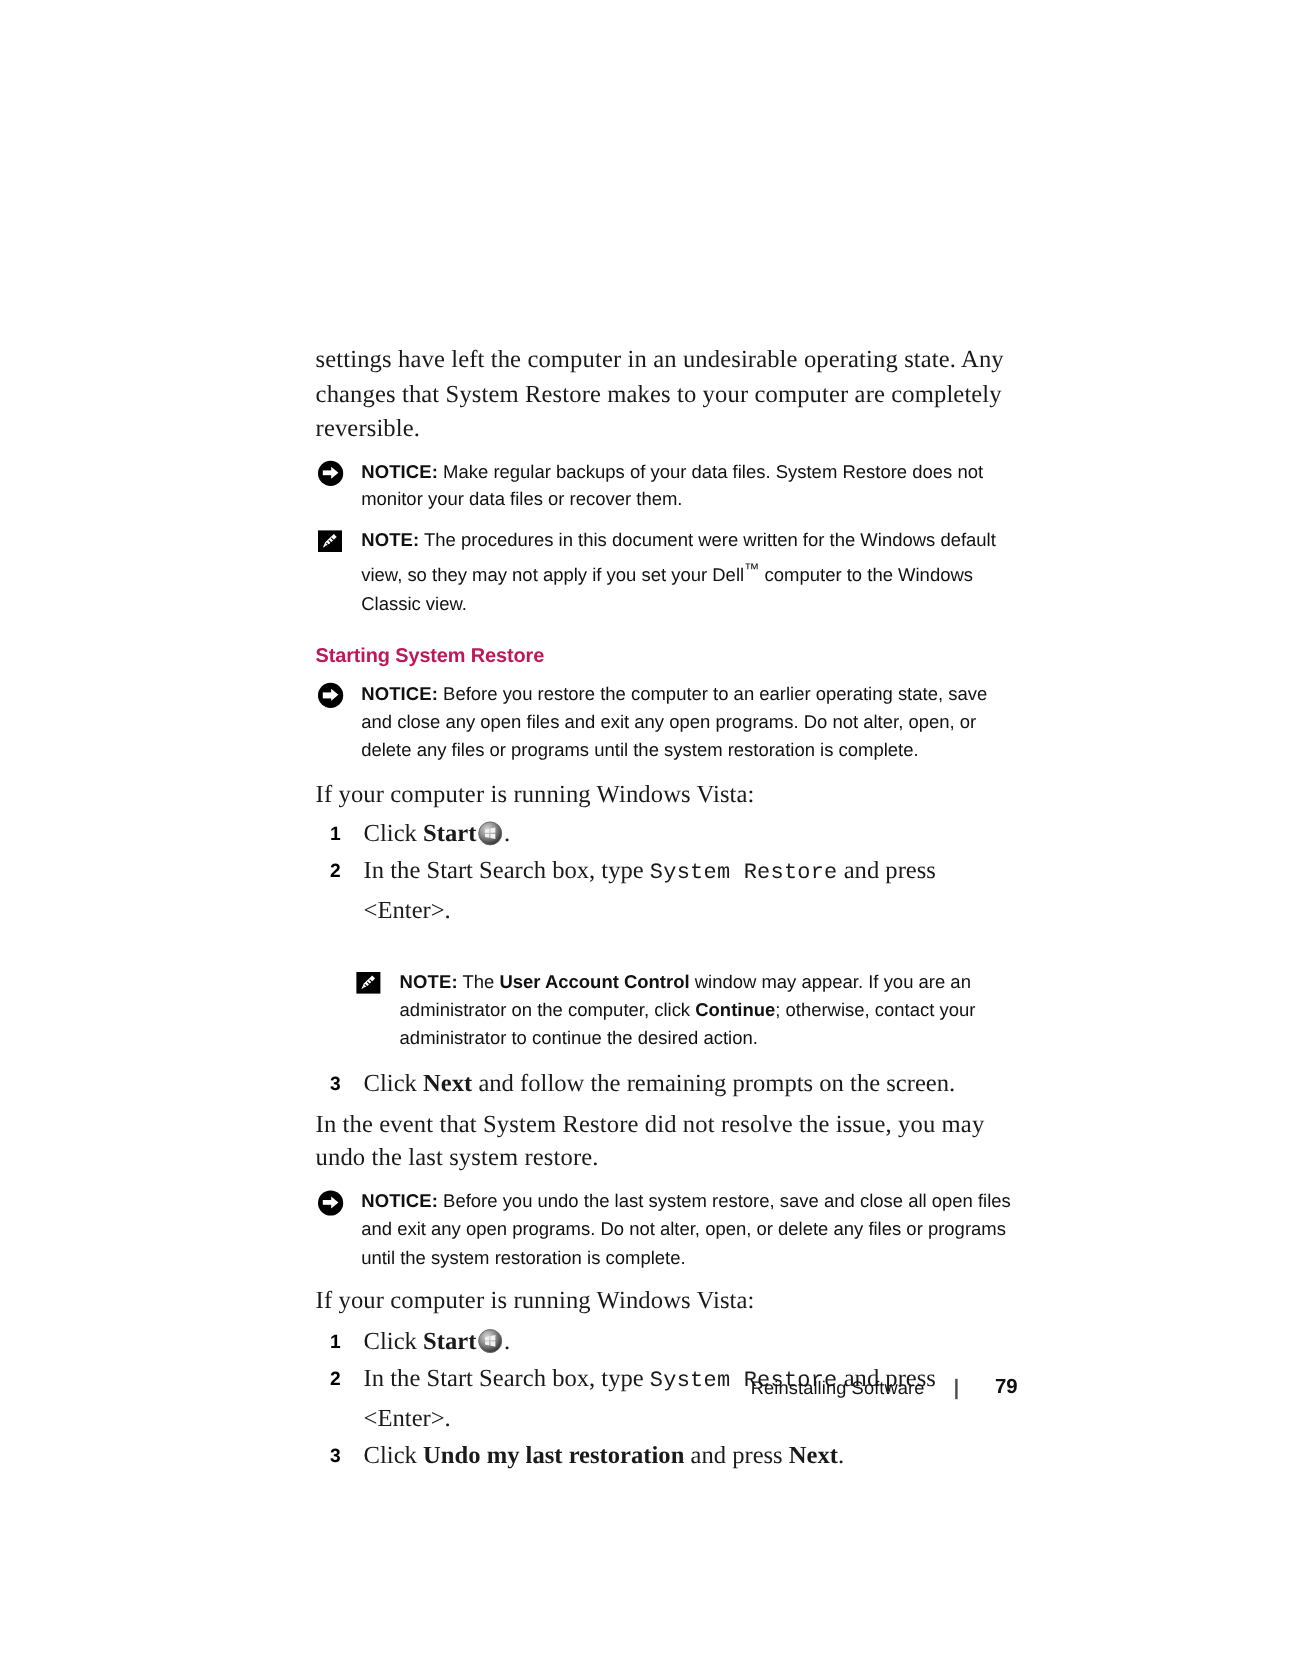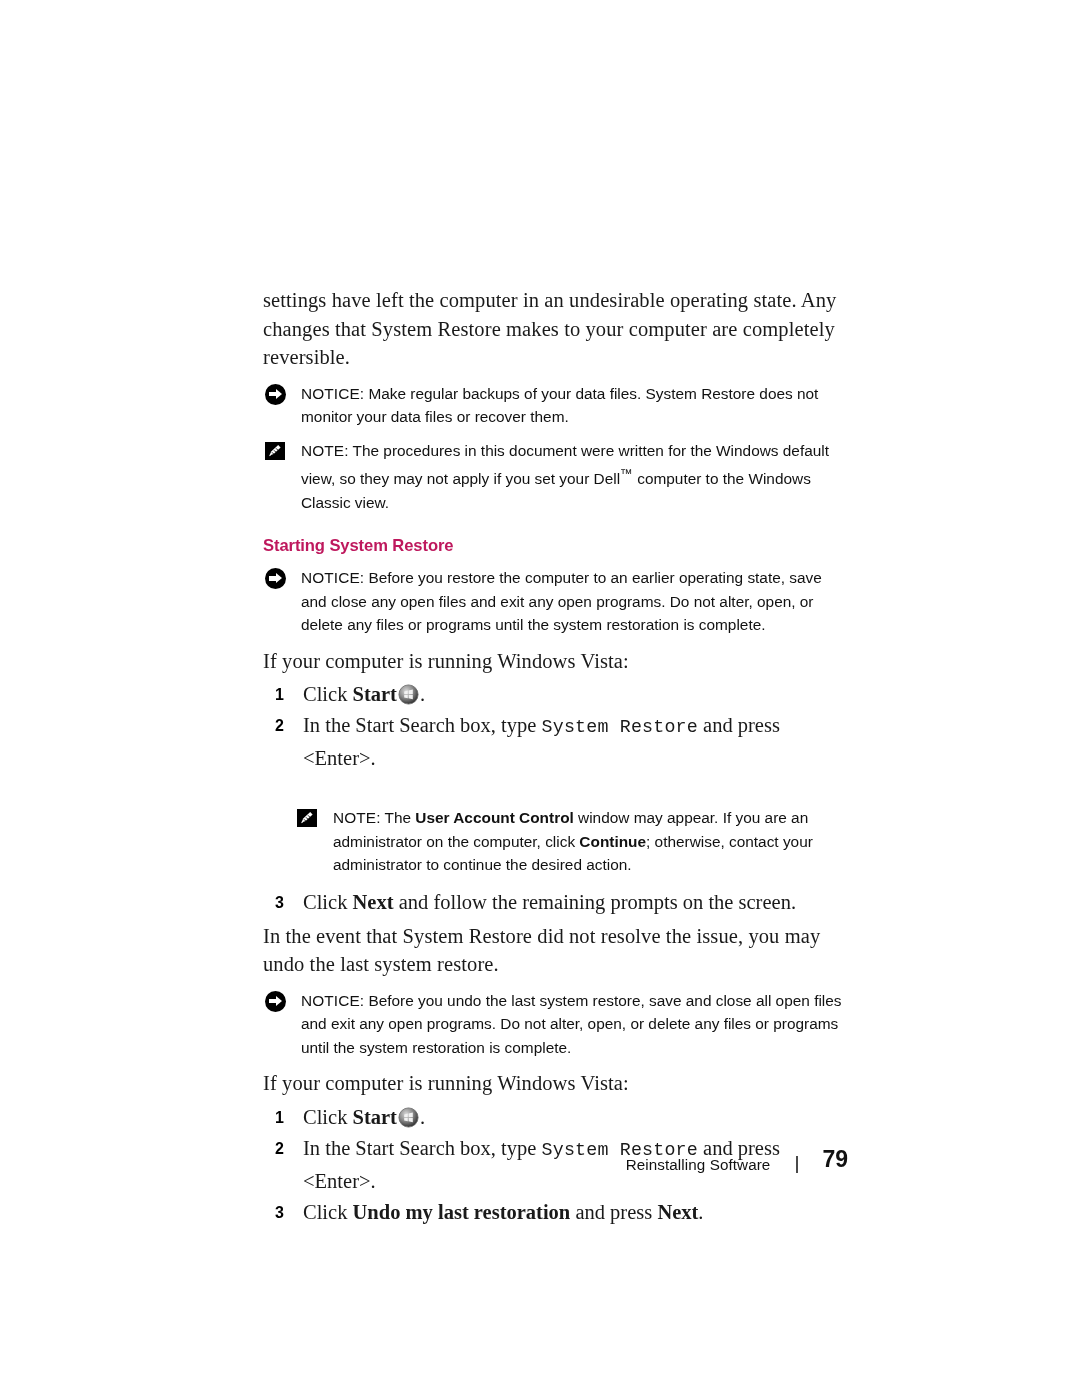"NOTICE:" .admon .lead { font-weight: normal -> bold }
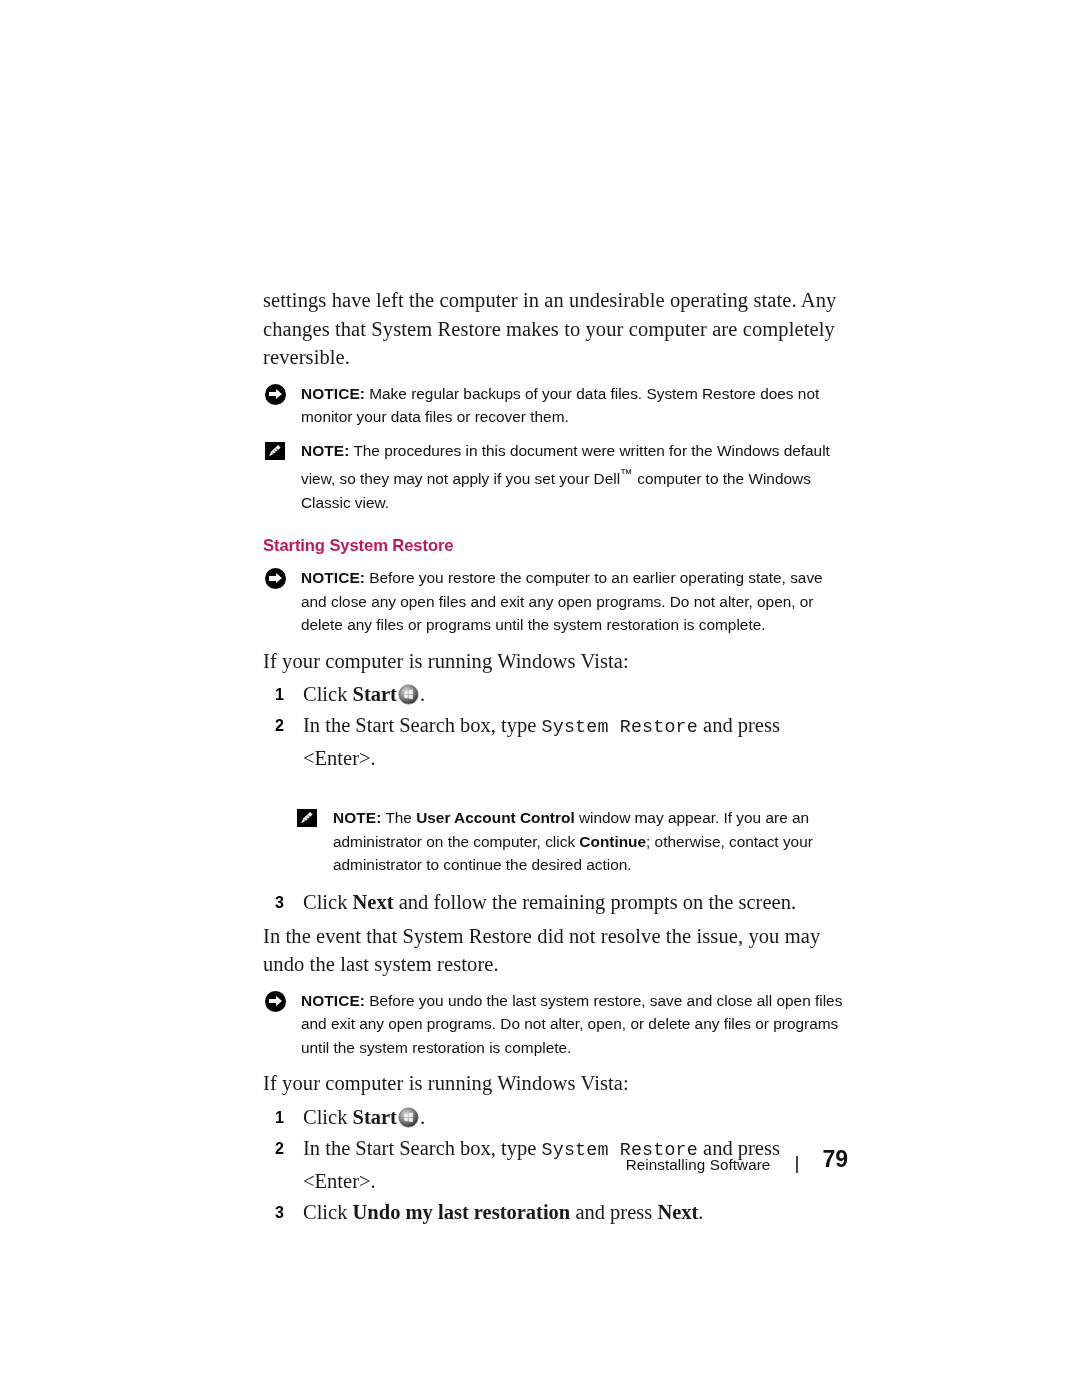"79" .footer-page { font-size: 23px -> 17px }
